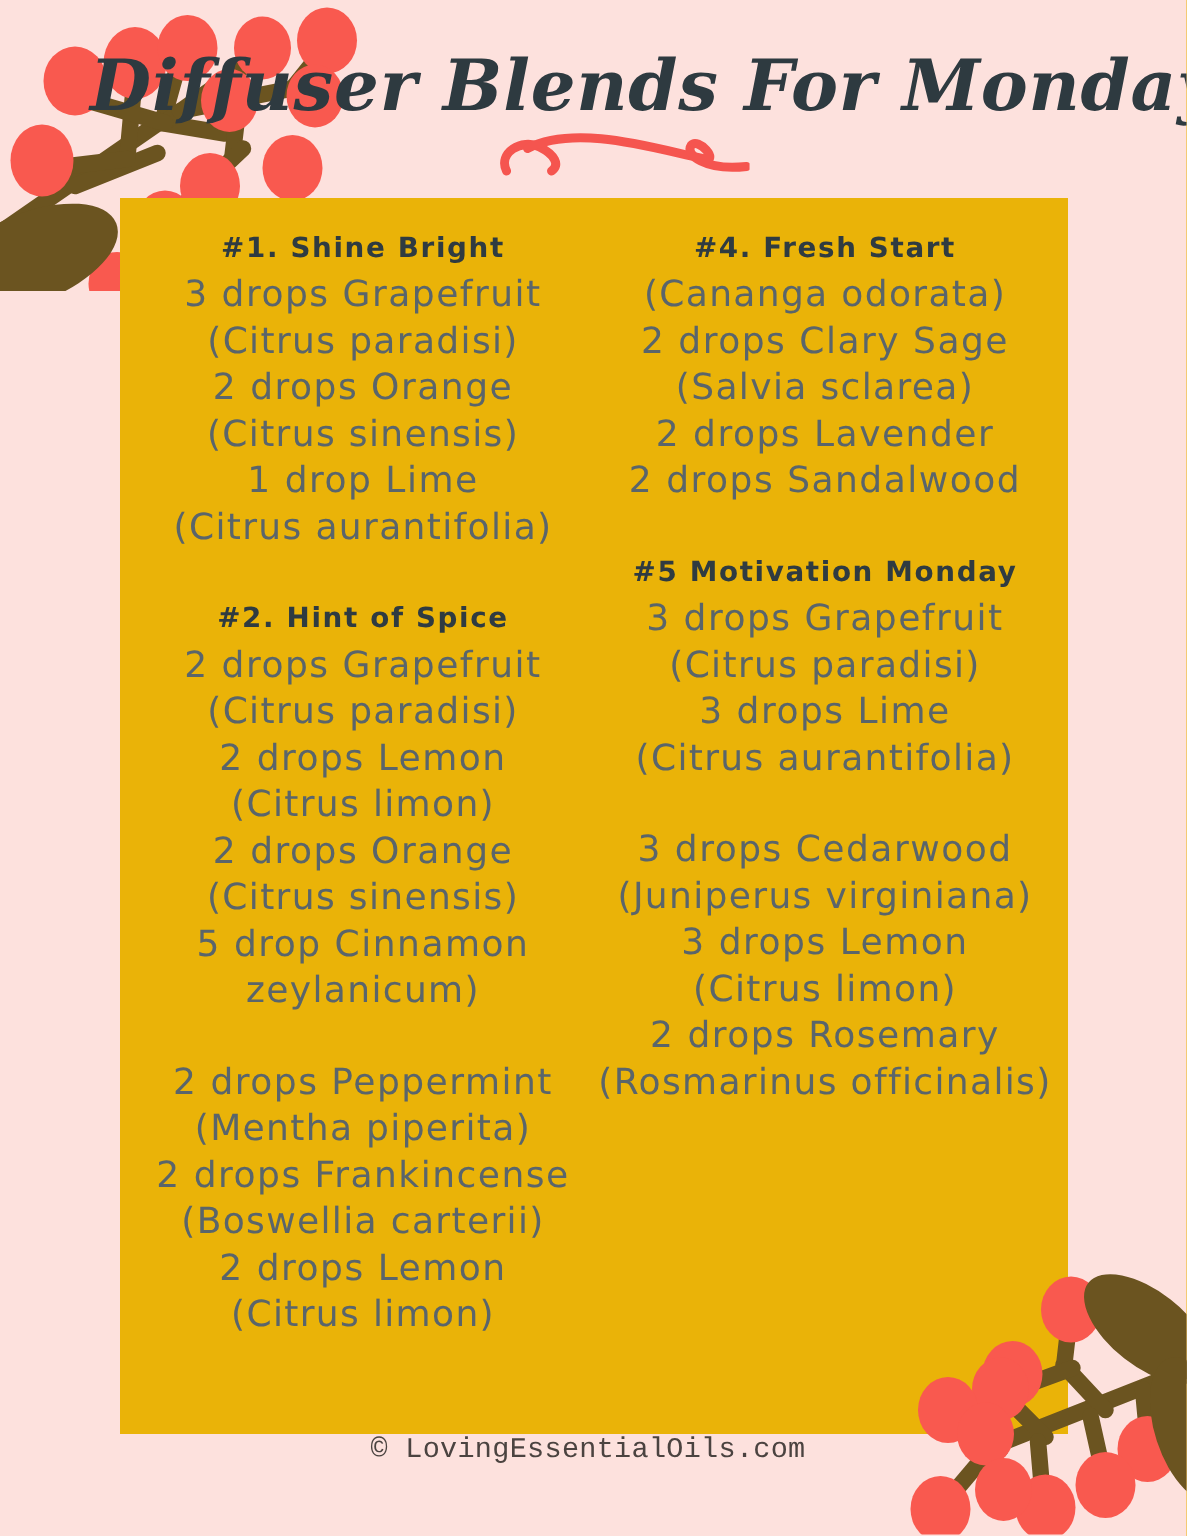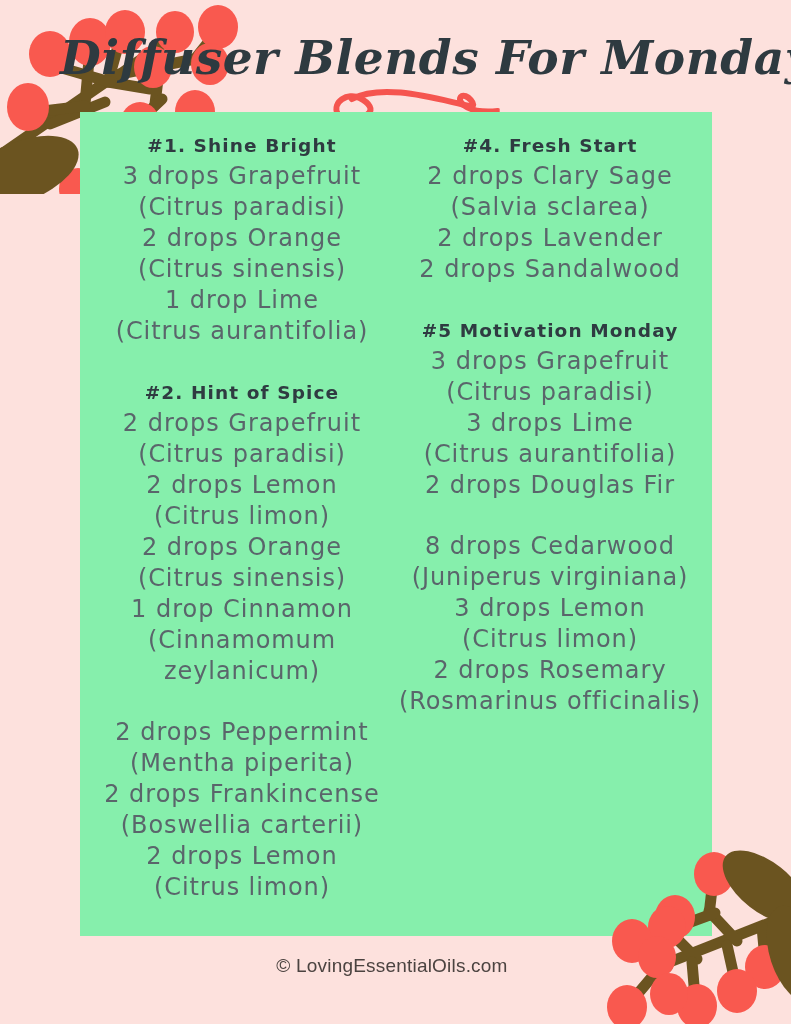"#1. Shine Bright" .card { background: #86efac -> #eab308; top: 112px -> 132px }
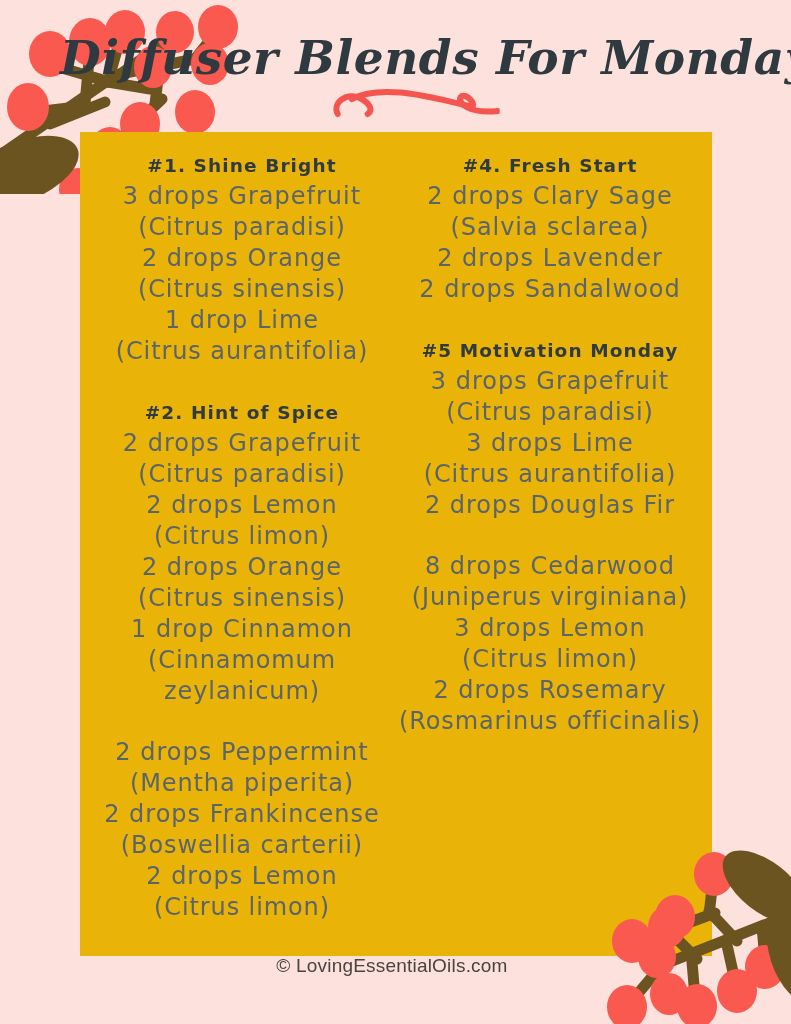"(Cananga odorata)" div.blend-line { html: none -> <div>(Cananga odorata)</div> }
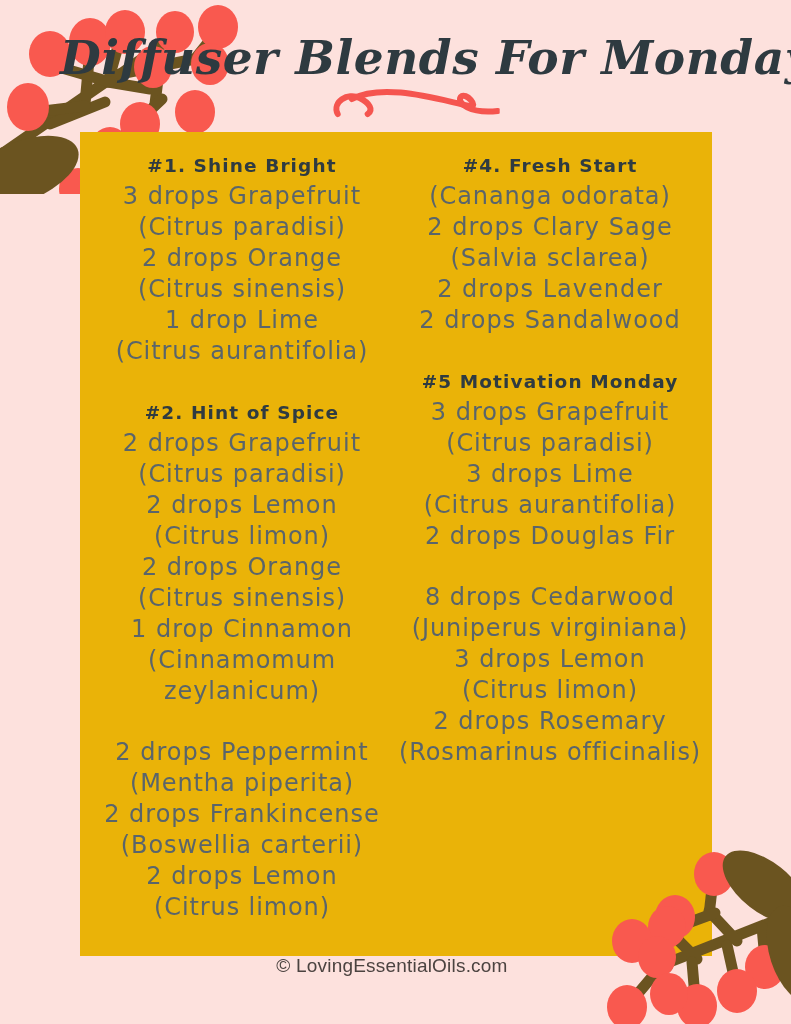"2 drops Douglas Fir" div.blend-line { html: <div>2 drops Douglas Fir</div> -> none }
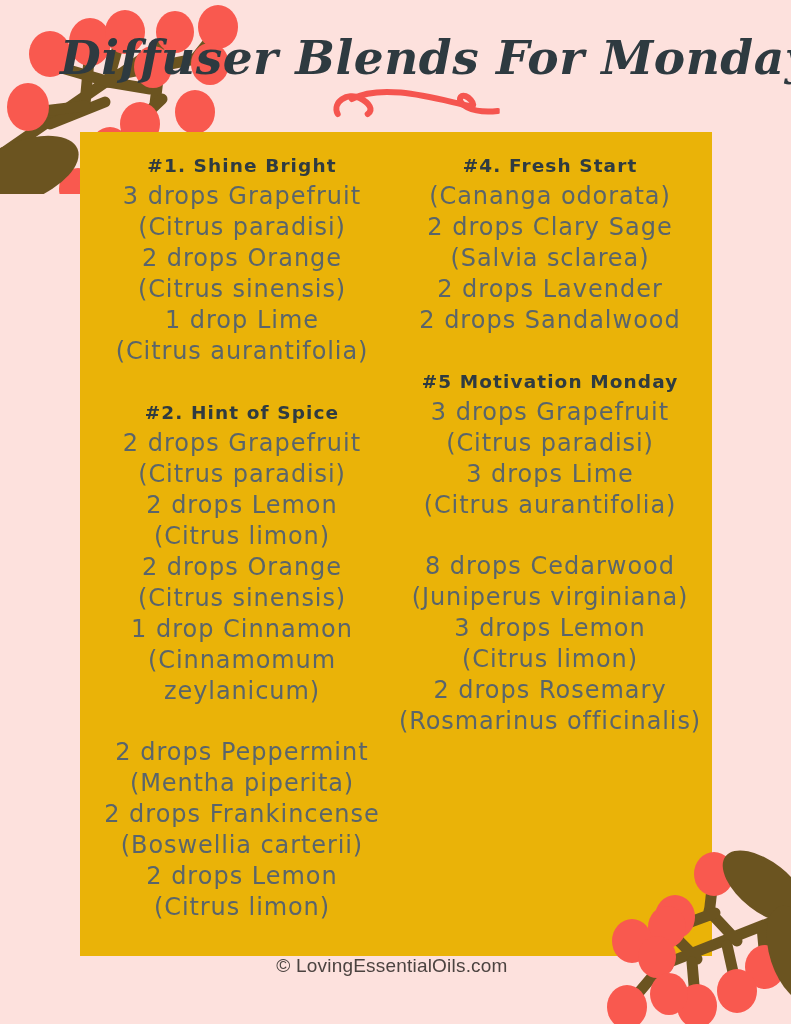"8 drops Cedarwood" div.blend-line { text: 8 -> 3 }
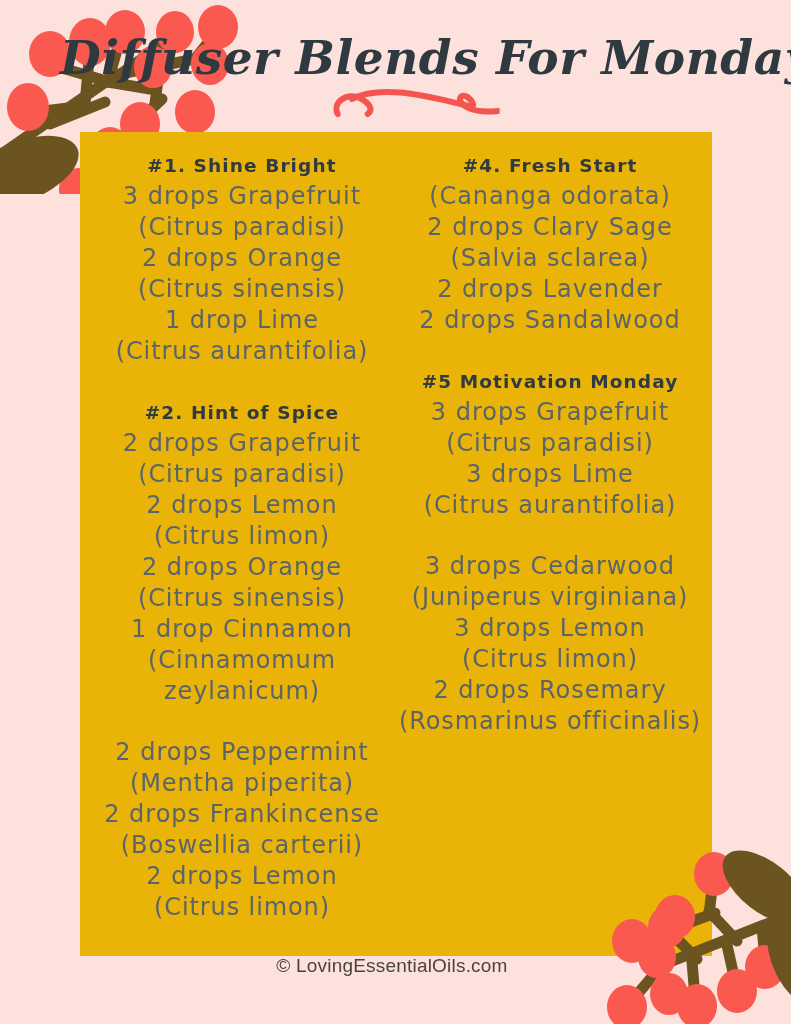"1 drop Cinnamon" div.blend-line { text: 1 -> 5 }
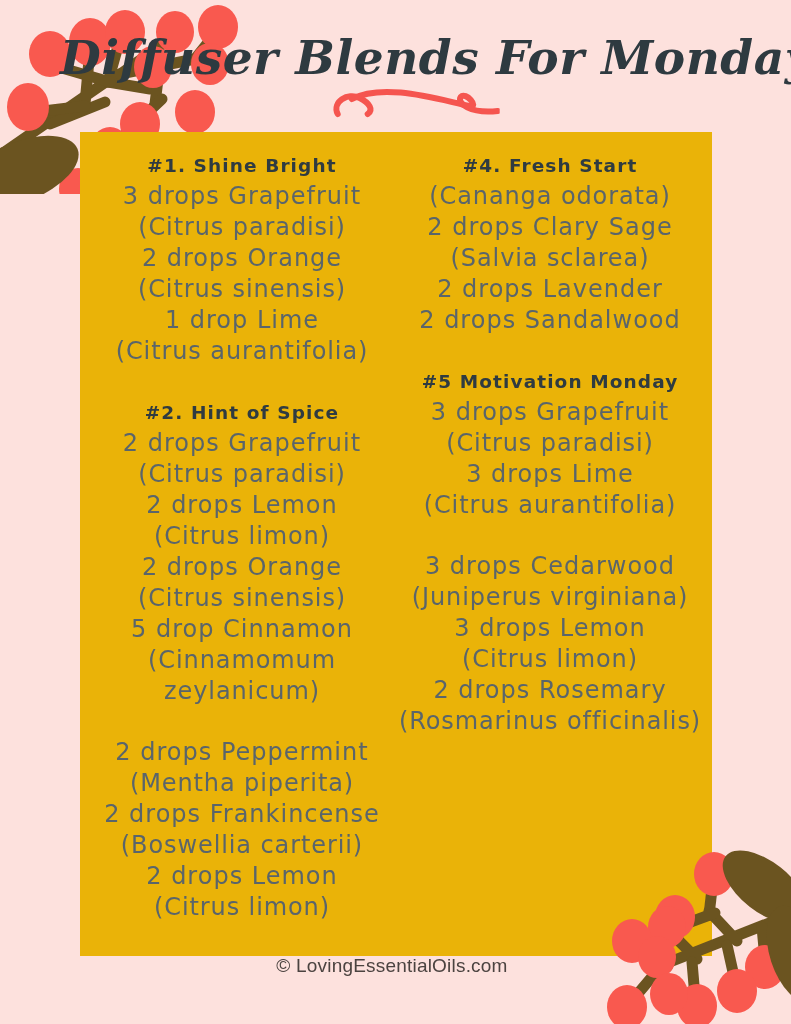"(Cinnamomum" div.blend-line { html: <div>(Cinnamomum</div> -> none }
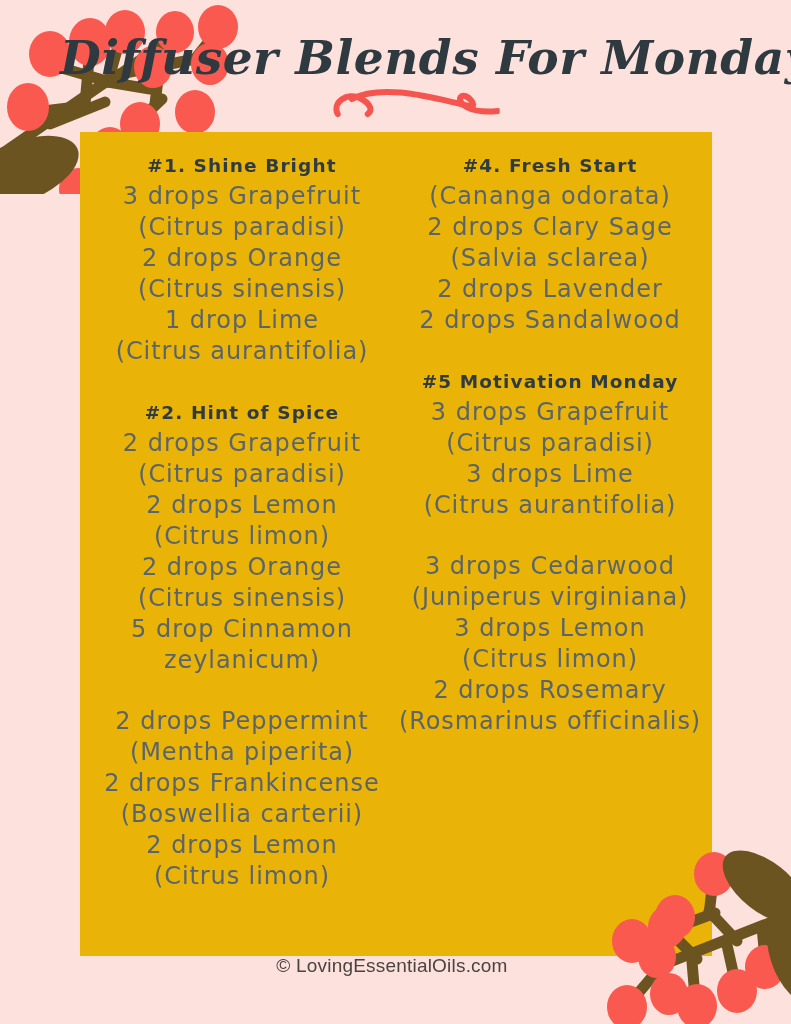"© LovingEssentialOils.com" .footer { font-family: Liberation Sans, sans-serif -> Liberation Mono, monospace }
